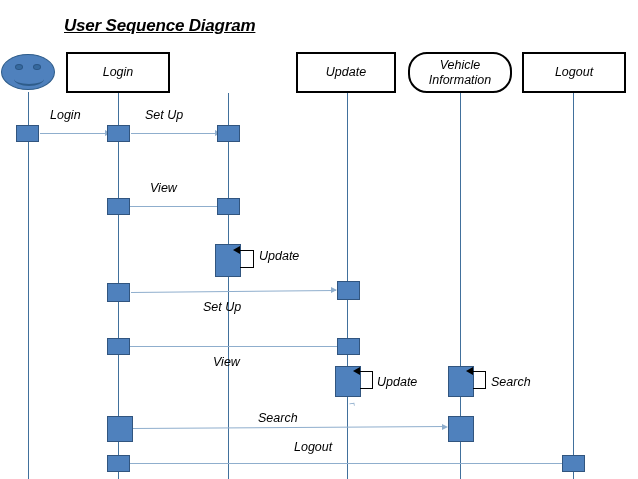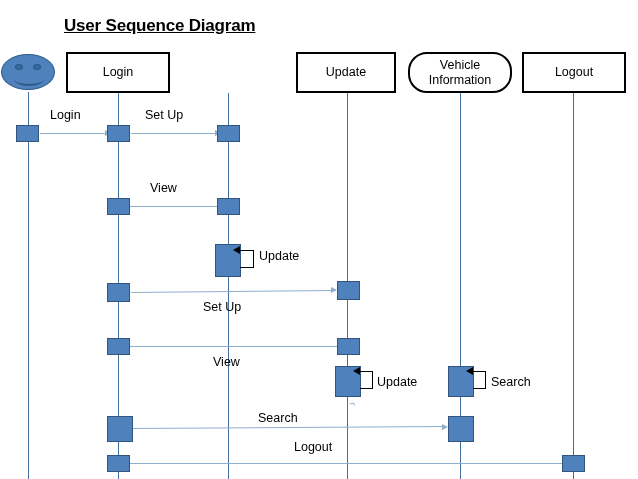"User Sequence Diagram" #canvas { font-style: none -> italic }
